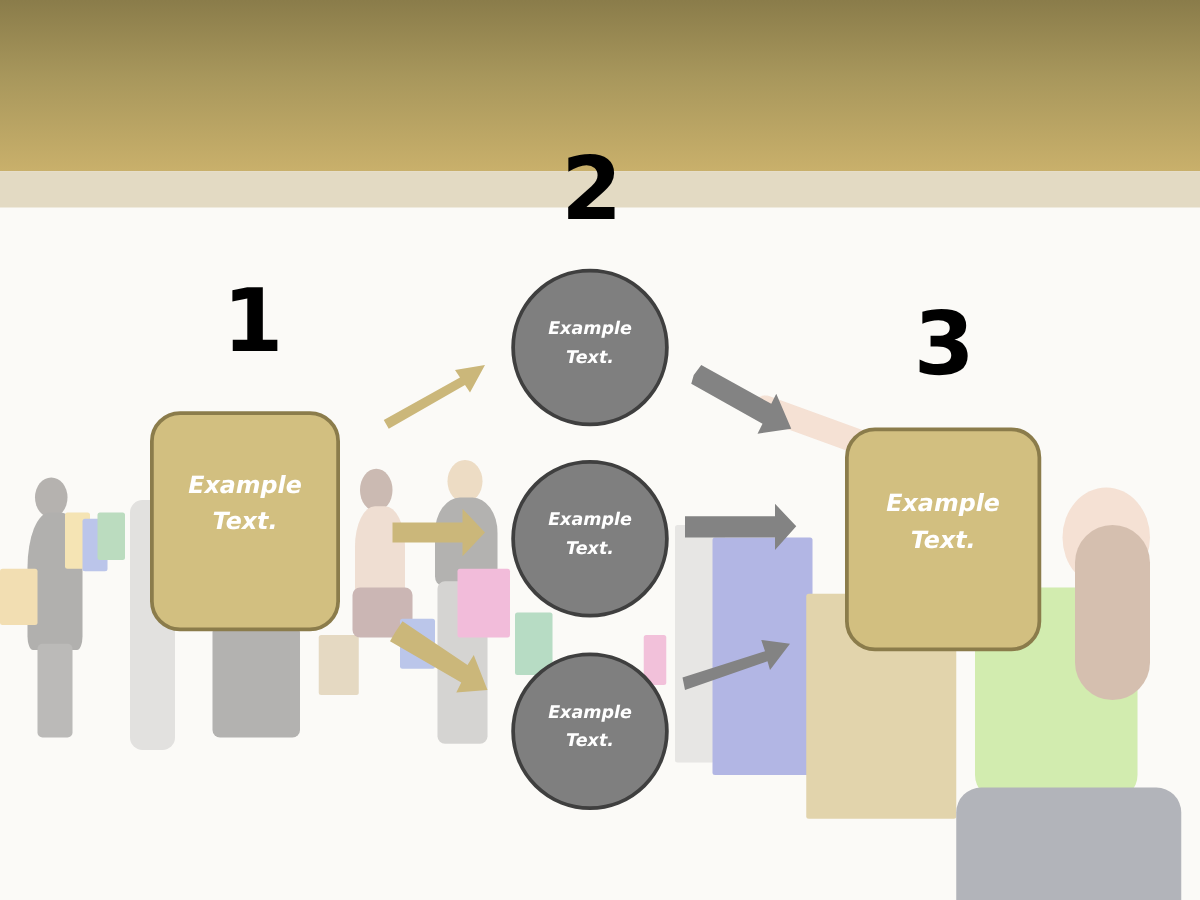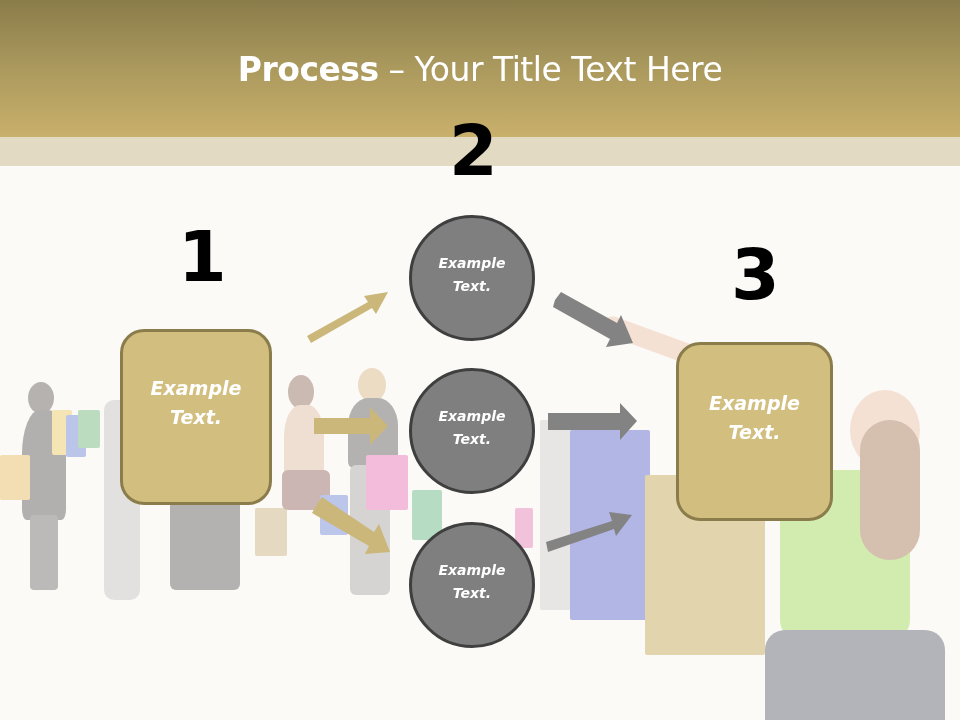"Process – Your Title Text" div.title { html: <div> <b>Process</b><span> – Your Title Text Here</span> </div> -> none }
